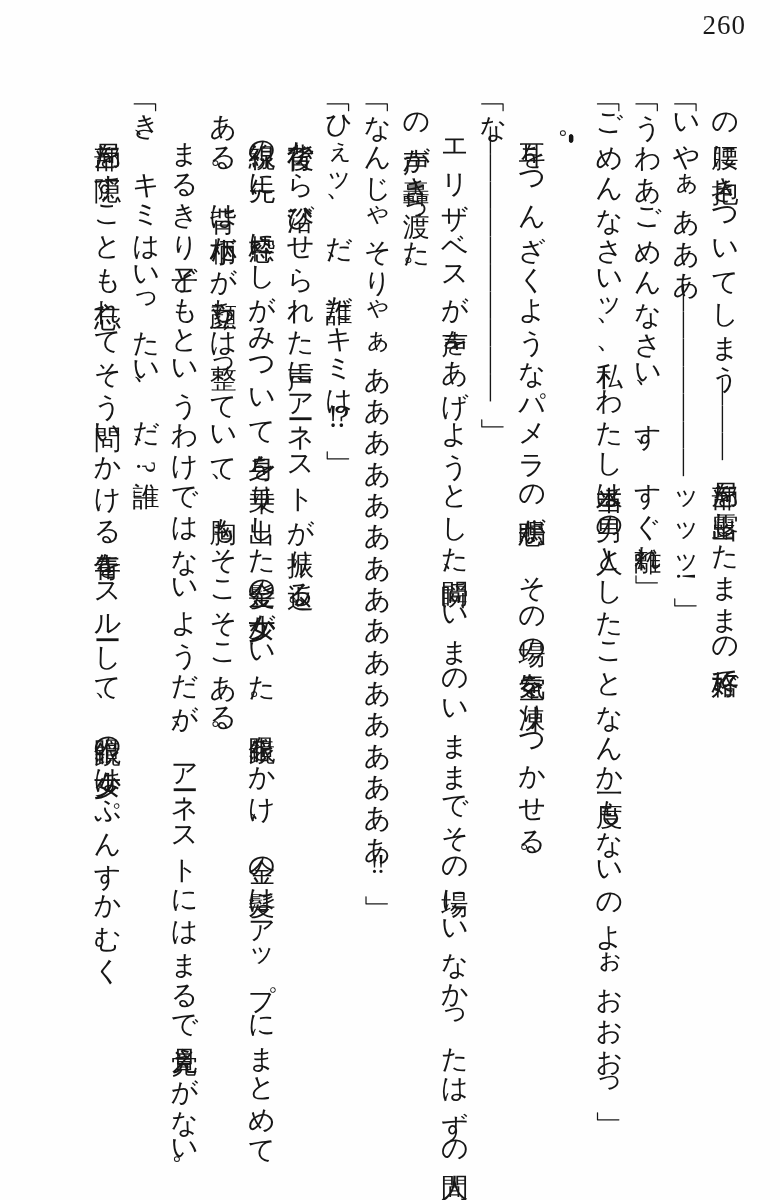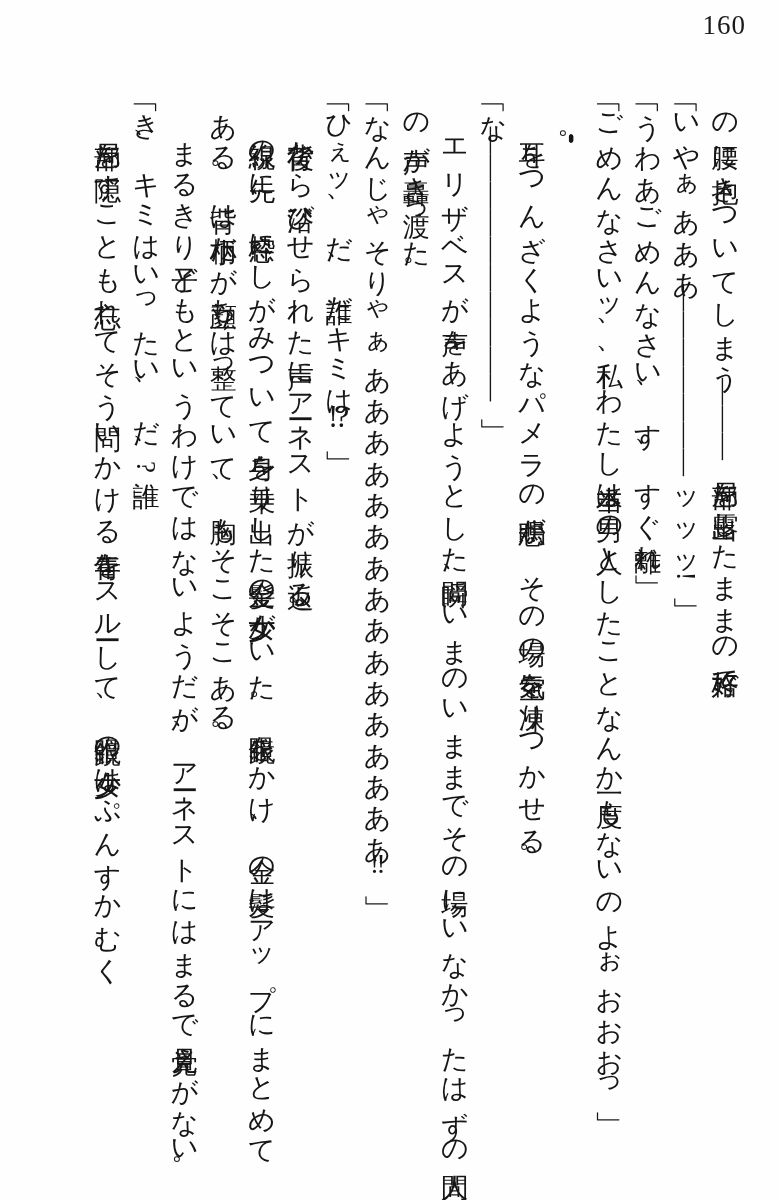"160" div.page-number { text: 160 -> 260 }
